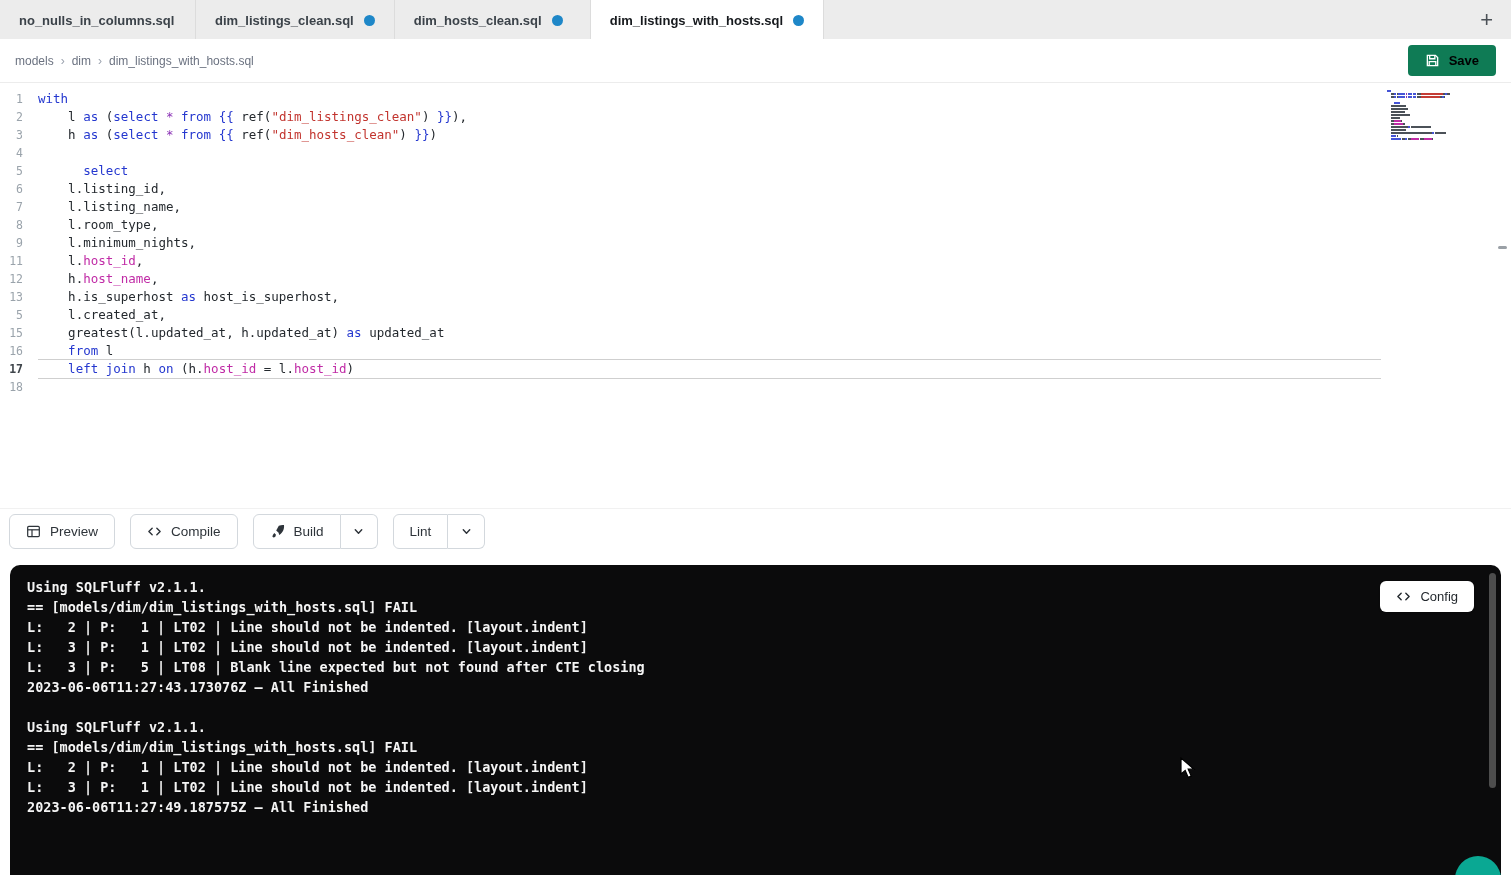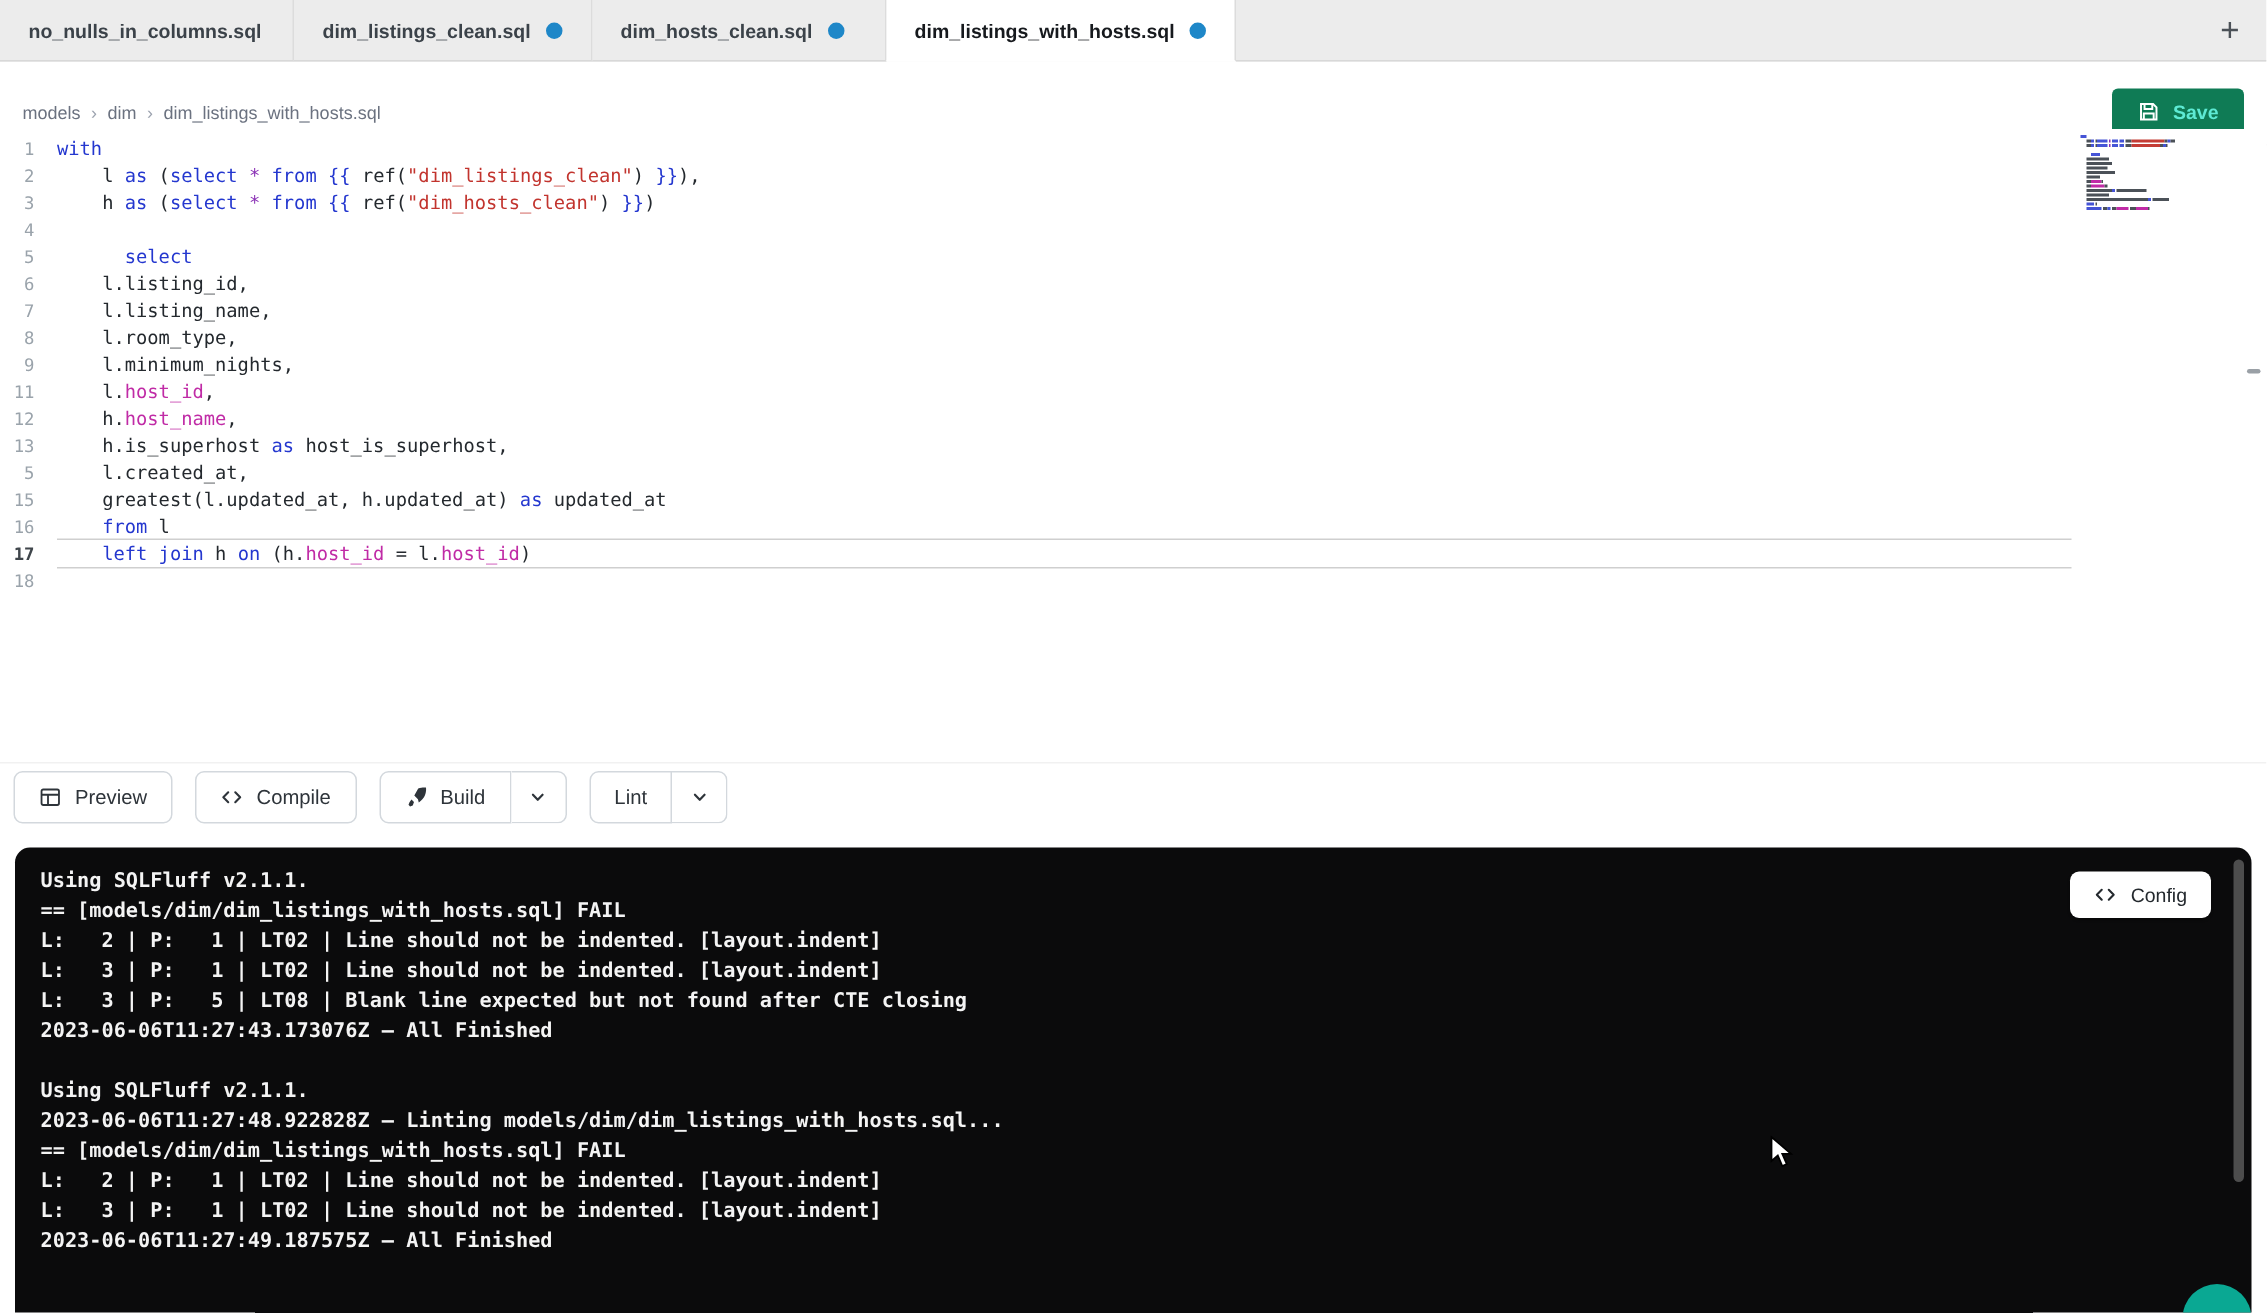"models" .crumb-bar { top: 53px -> 39px }
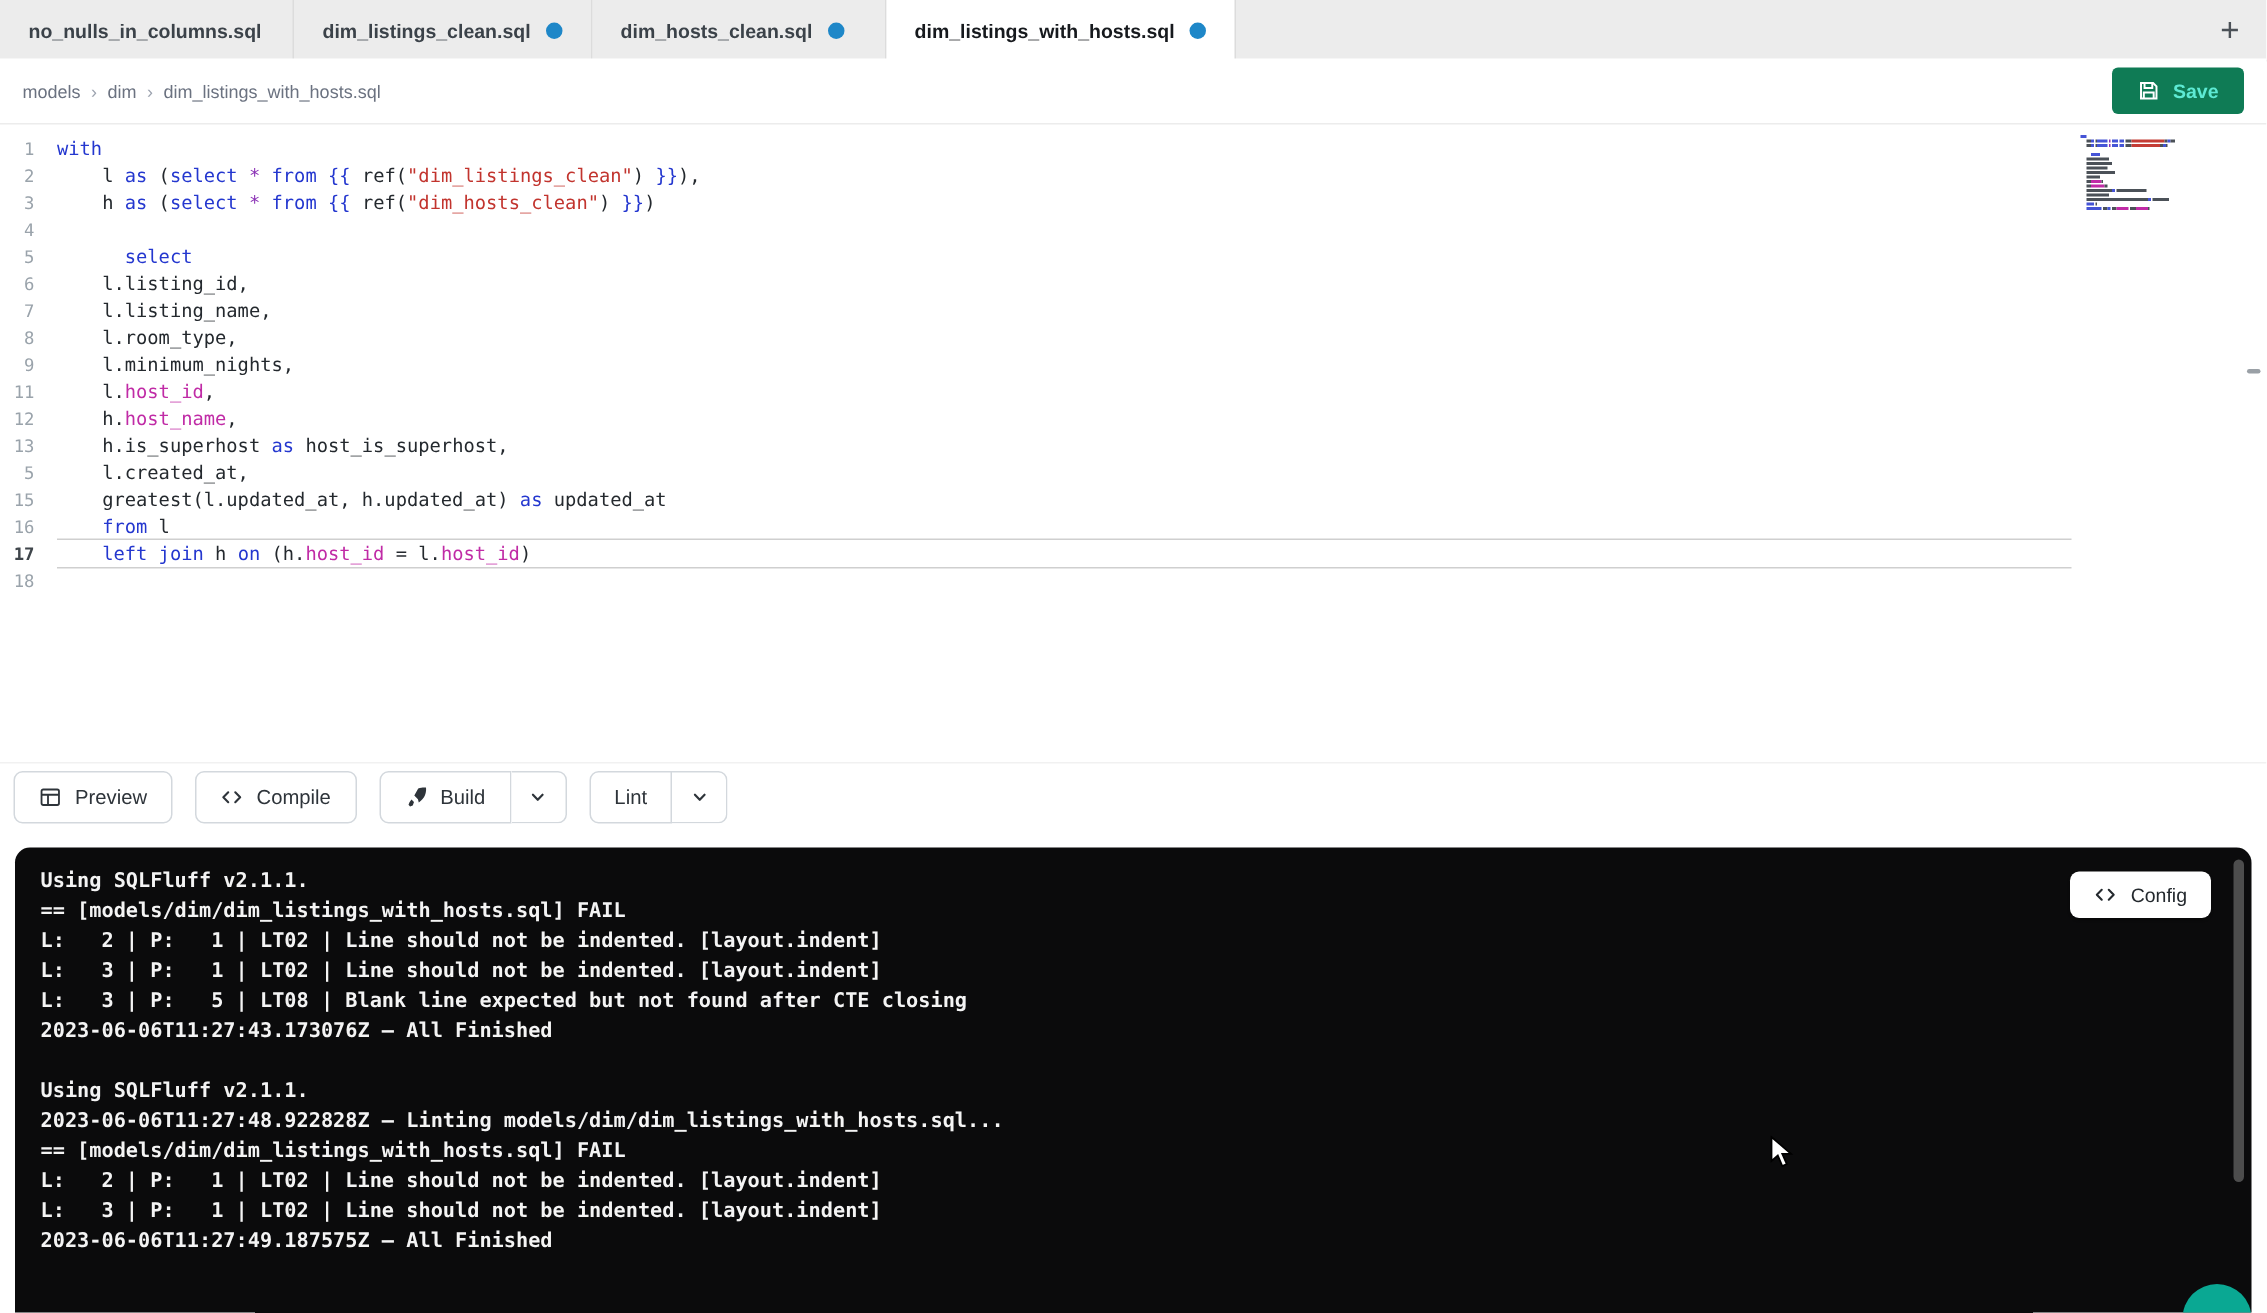"Save" .save-btn { color: #5eead4 -> #000000 }
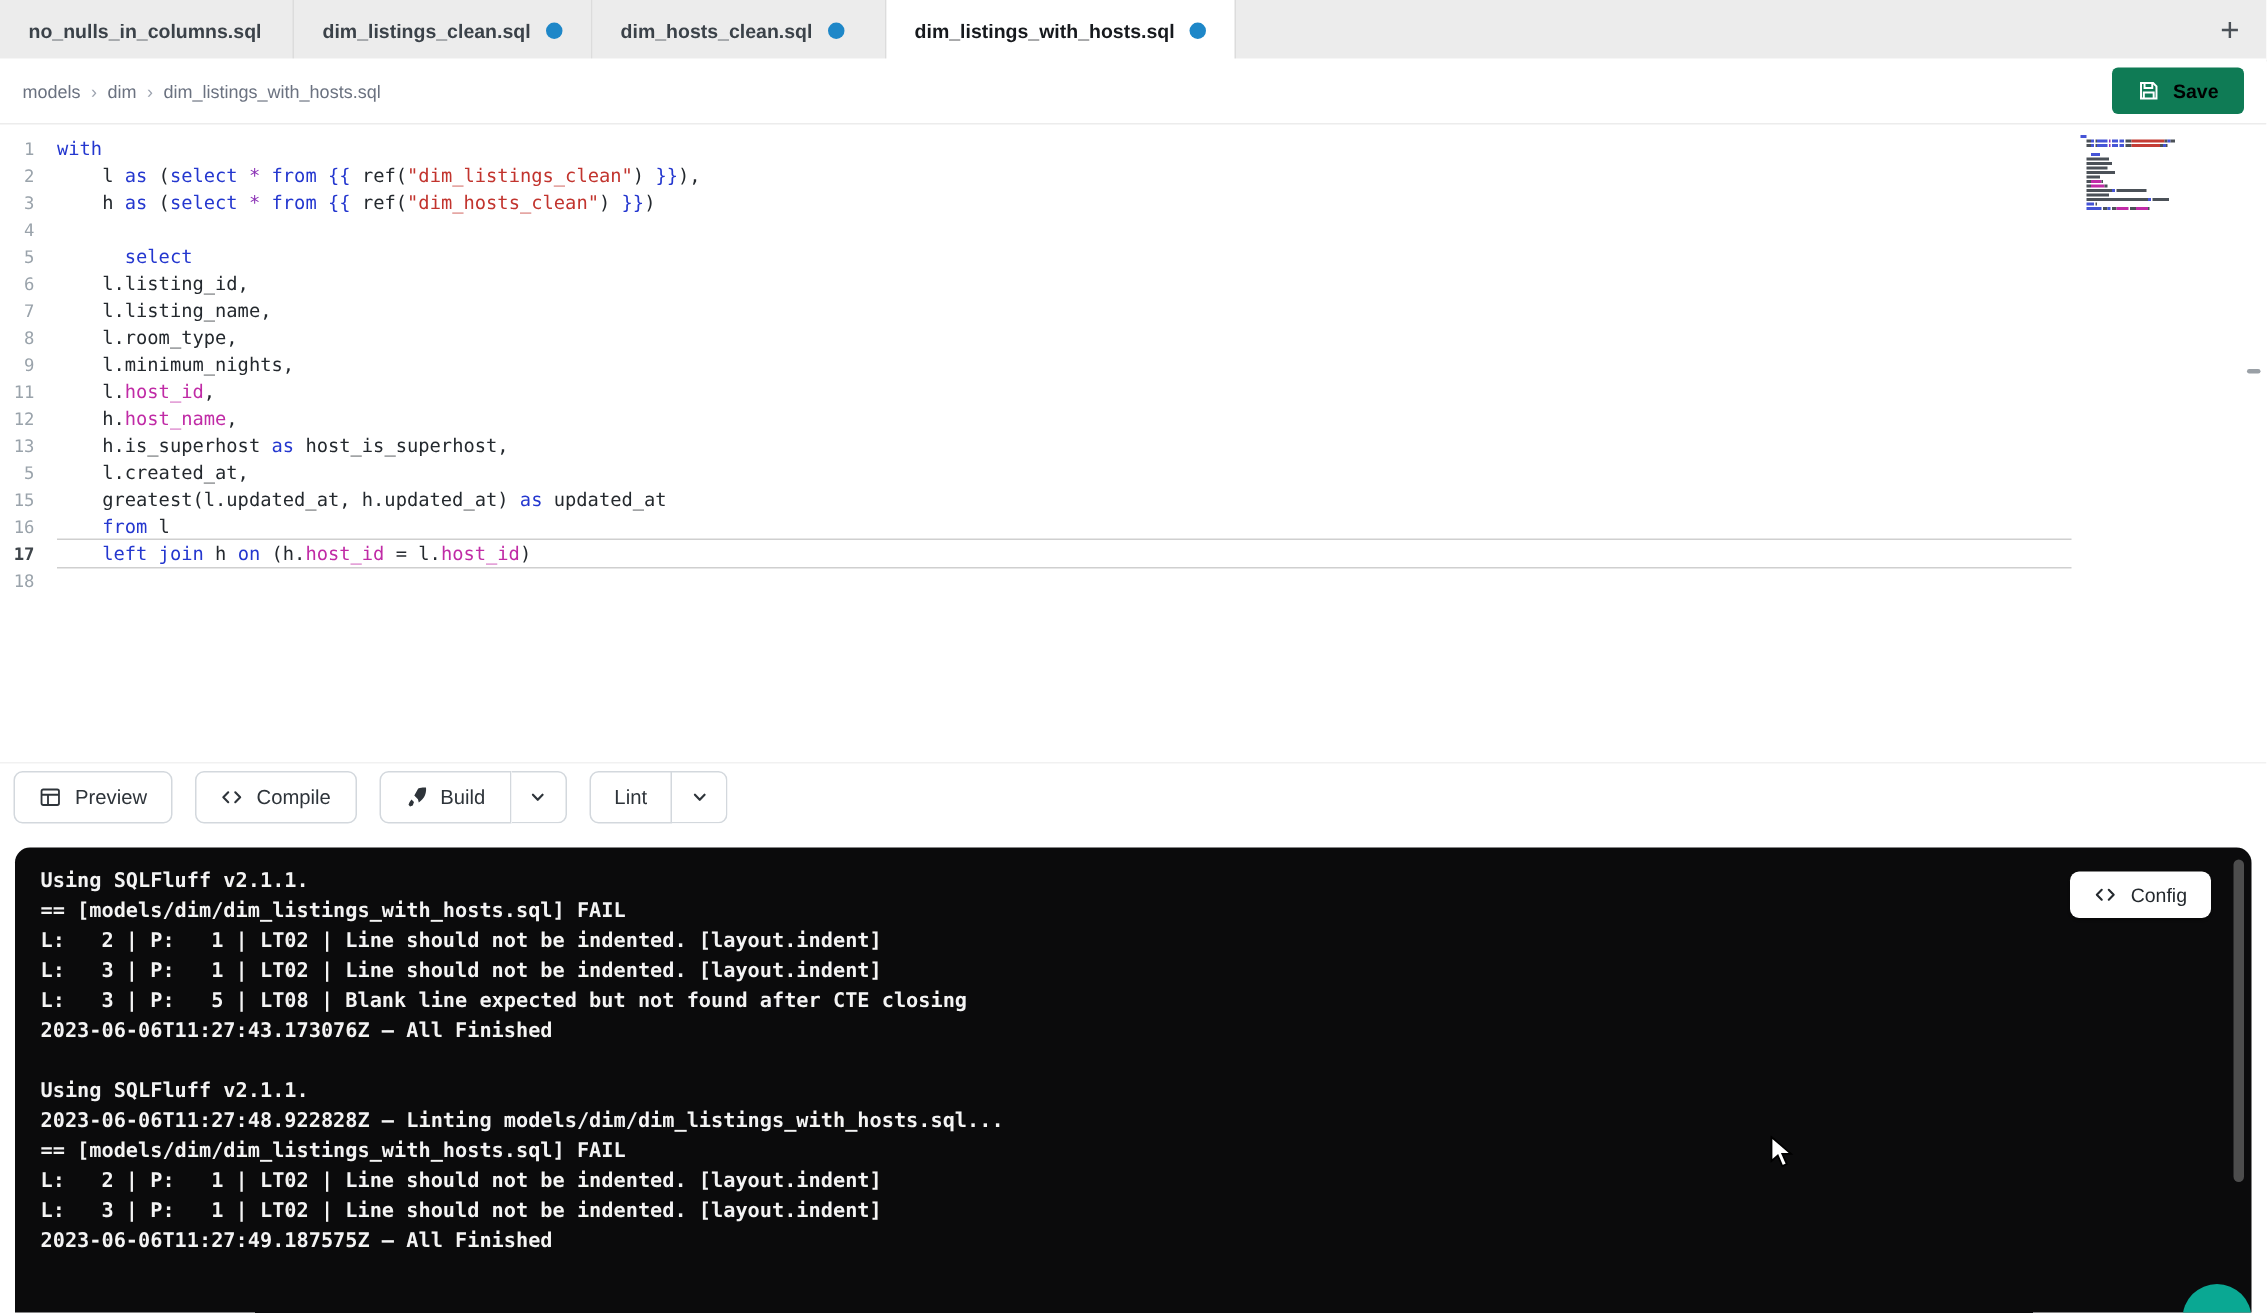"2023-06-06T11:27:48.922828Z — Linting" div.term-line { html: <div>2023-06-06T11:27:48.922828Z — Linting models/dim/dim_listings_with_hosts.sql...</div> -> none }
